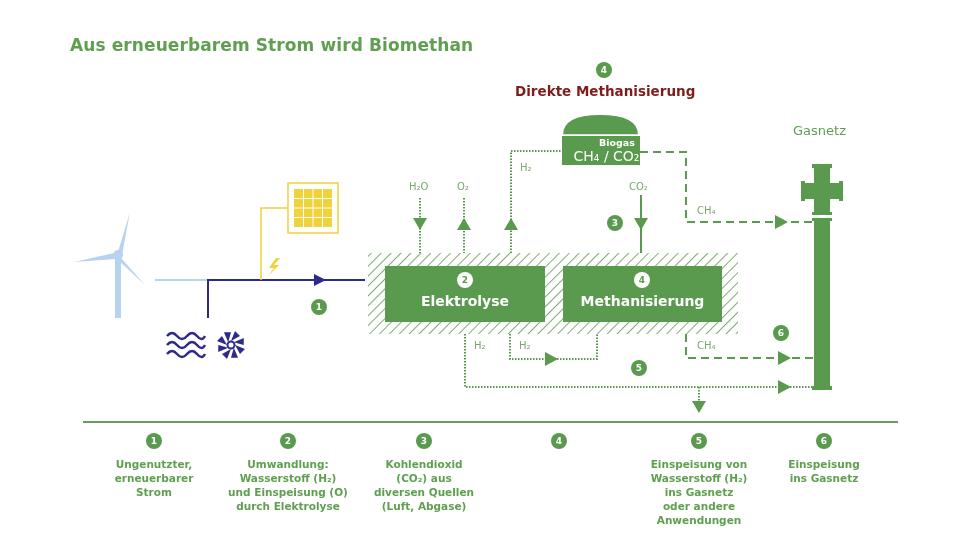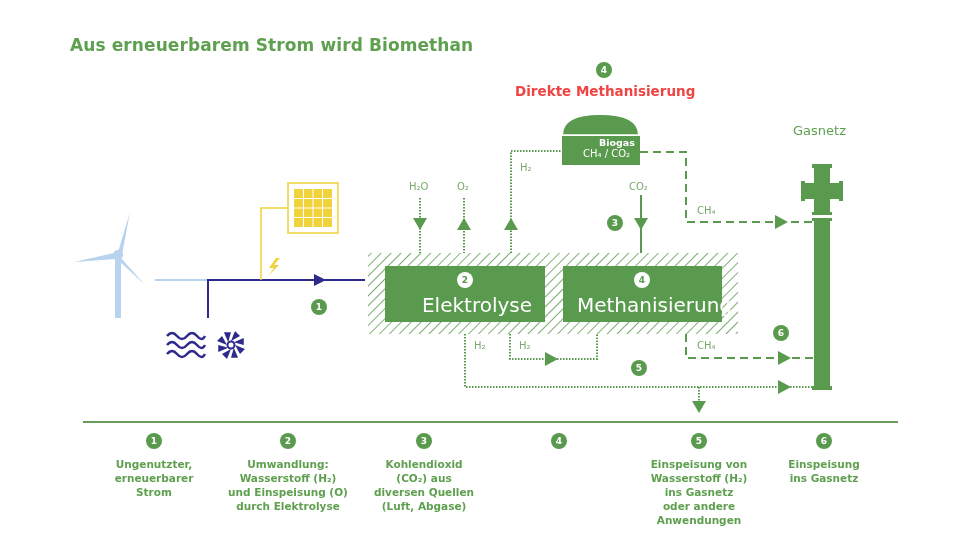"Direkte Methanisierung" .direkte-label { color: #ef4444 -> #7f1d1d }
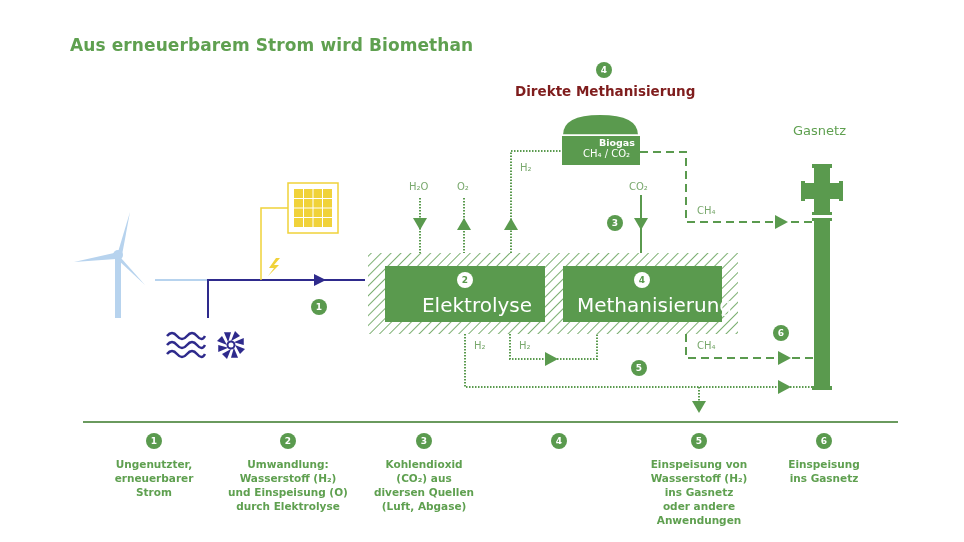"CH₄ / CO₂" .biogas-text .c { font-size: 10px -> 14px }
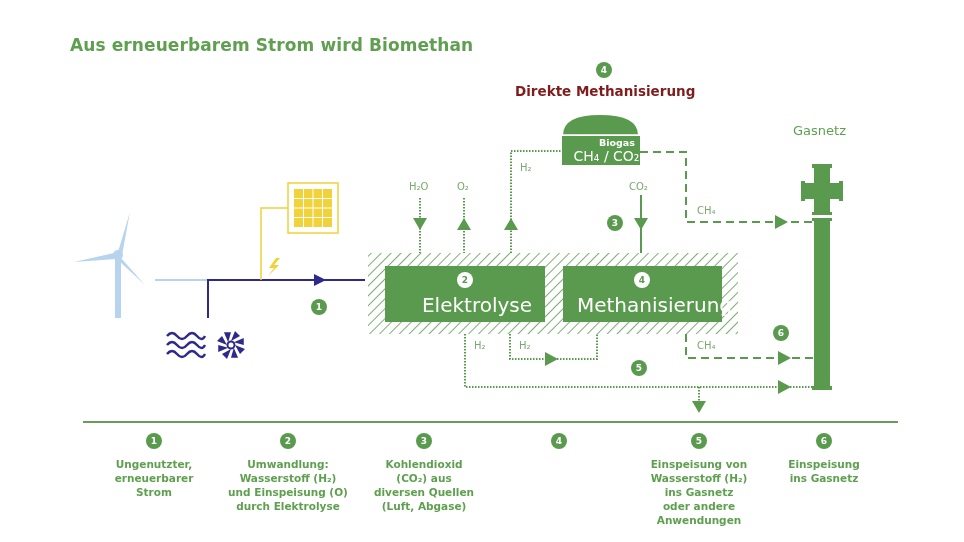"Elektrolyse" .box-label { font-size: 20px -> 14px; font-weight: normal -> bold; margin-left: 12px -> none }
